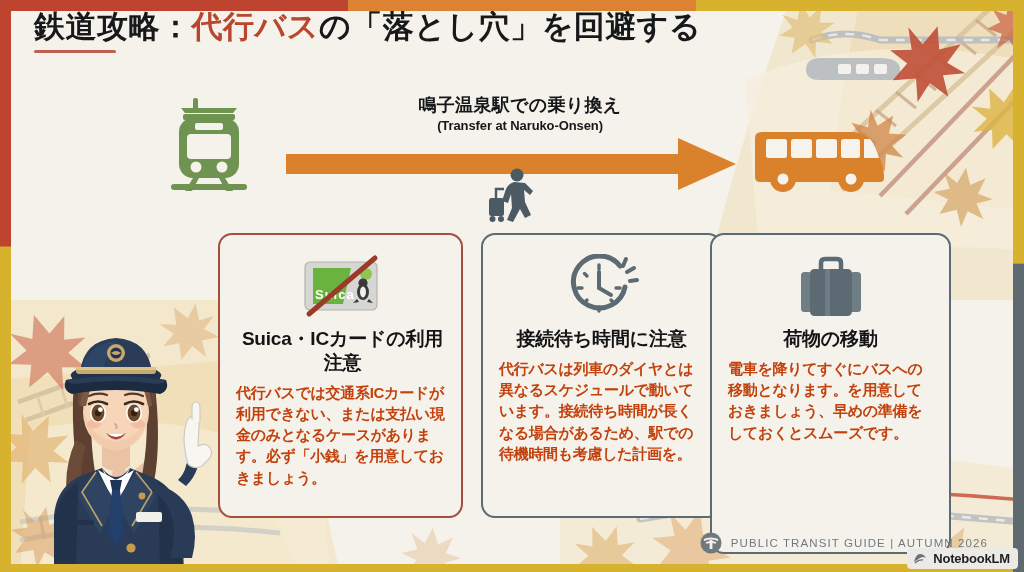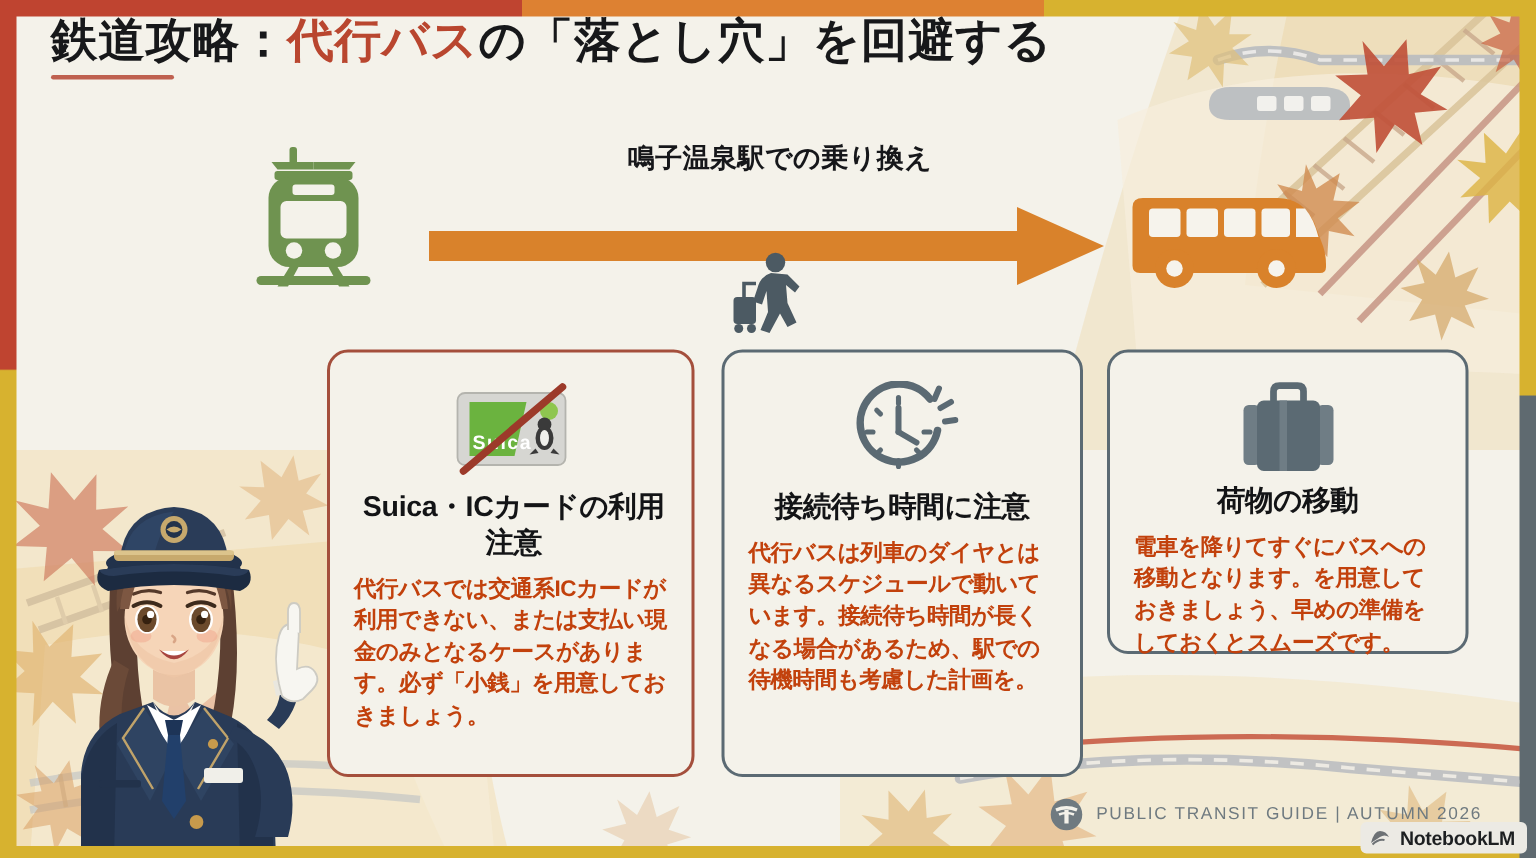"(Transfer at Naruko-Onsen)" div.en { html: none -> <div>(Transfer at Naruko-Onsen)</div> }
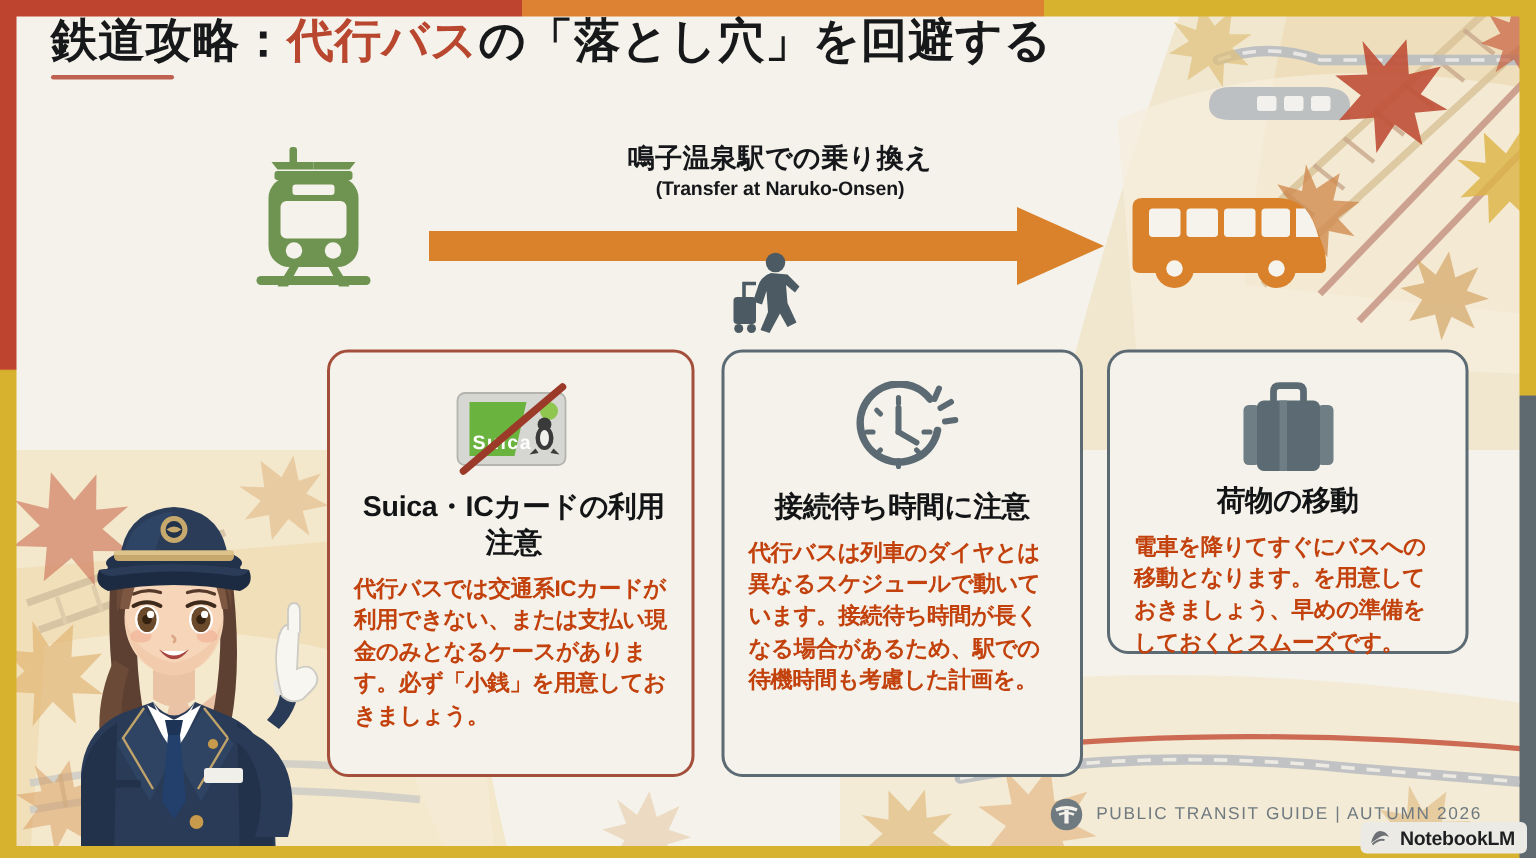"荷物の移動" .card-3 { height: 203px -> 321px; left: 738px -> 710px }
